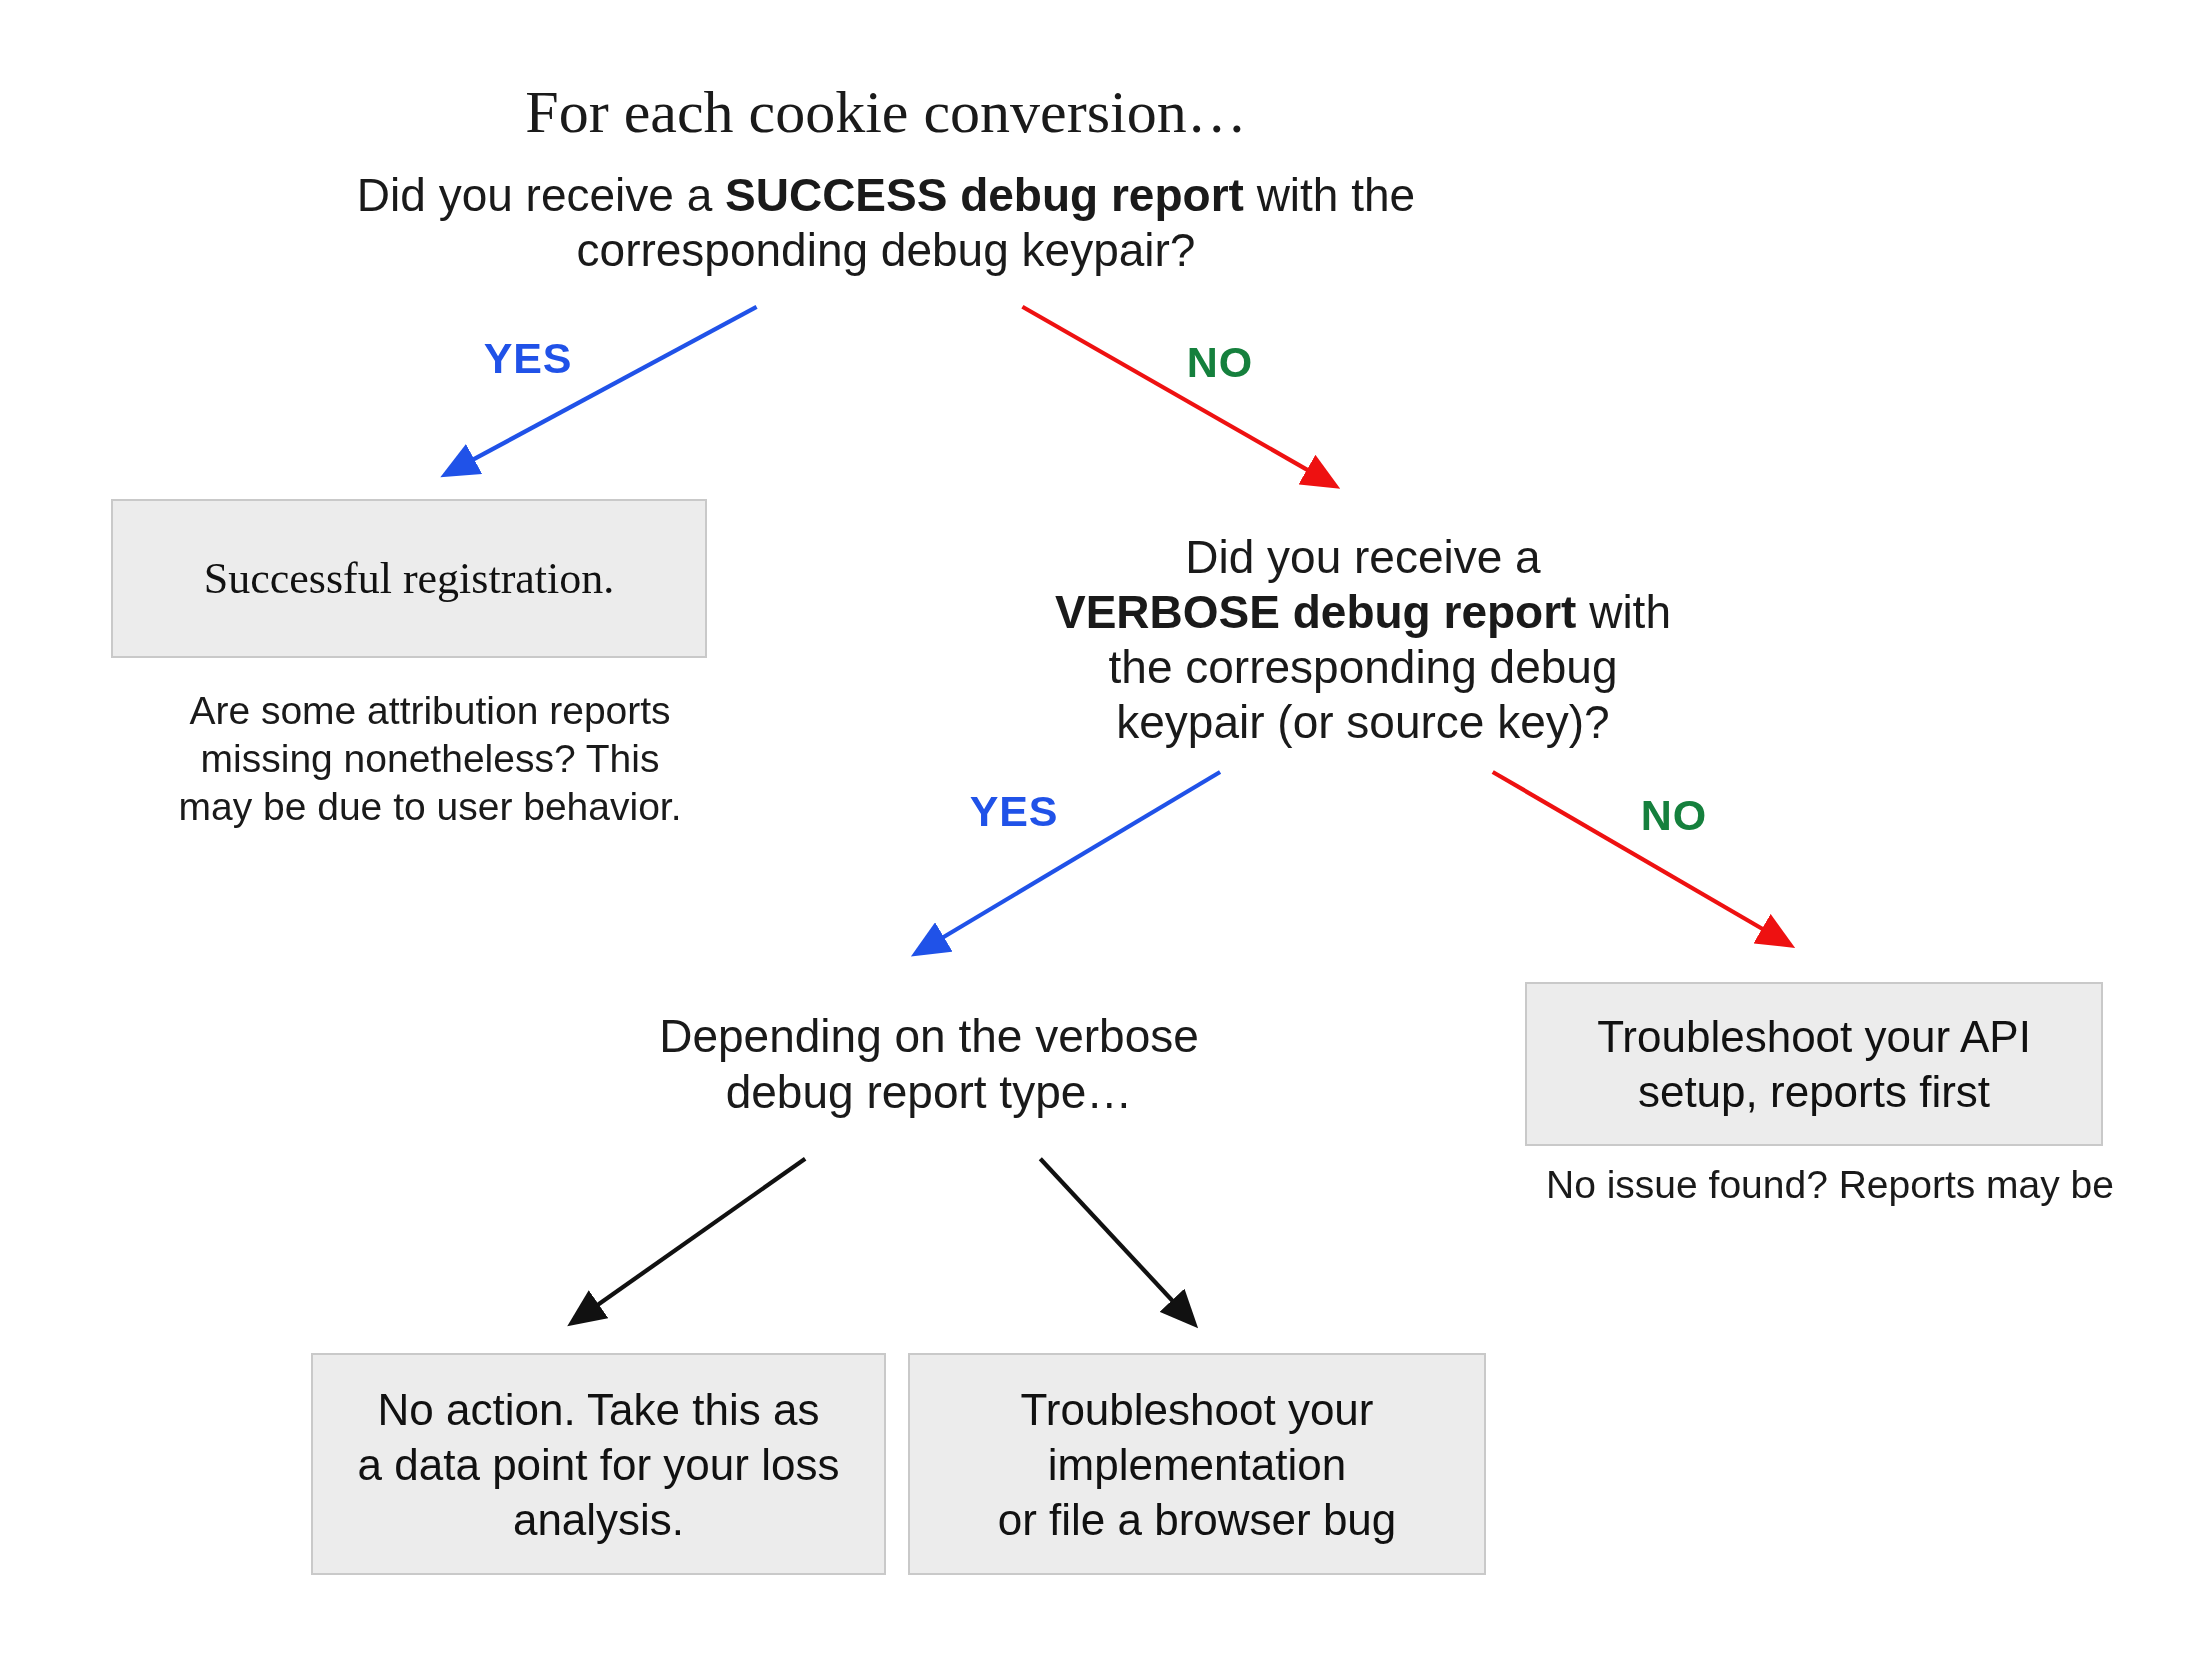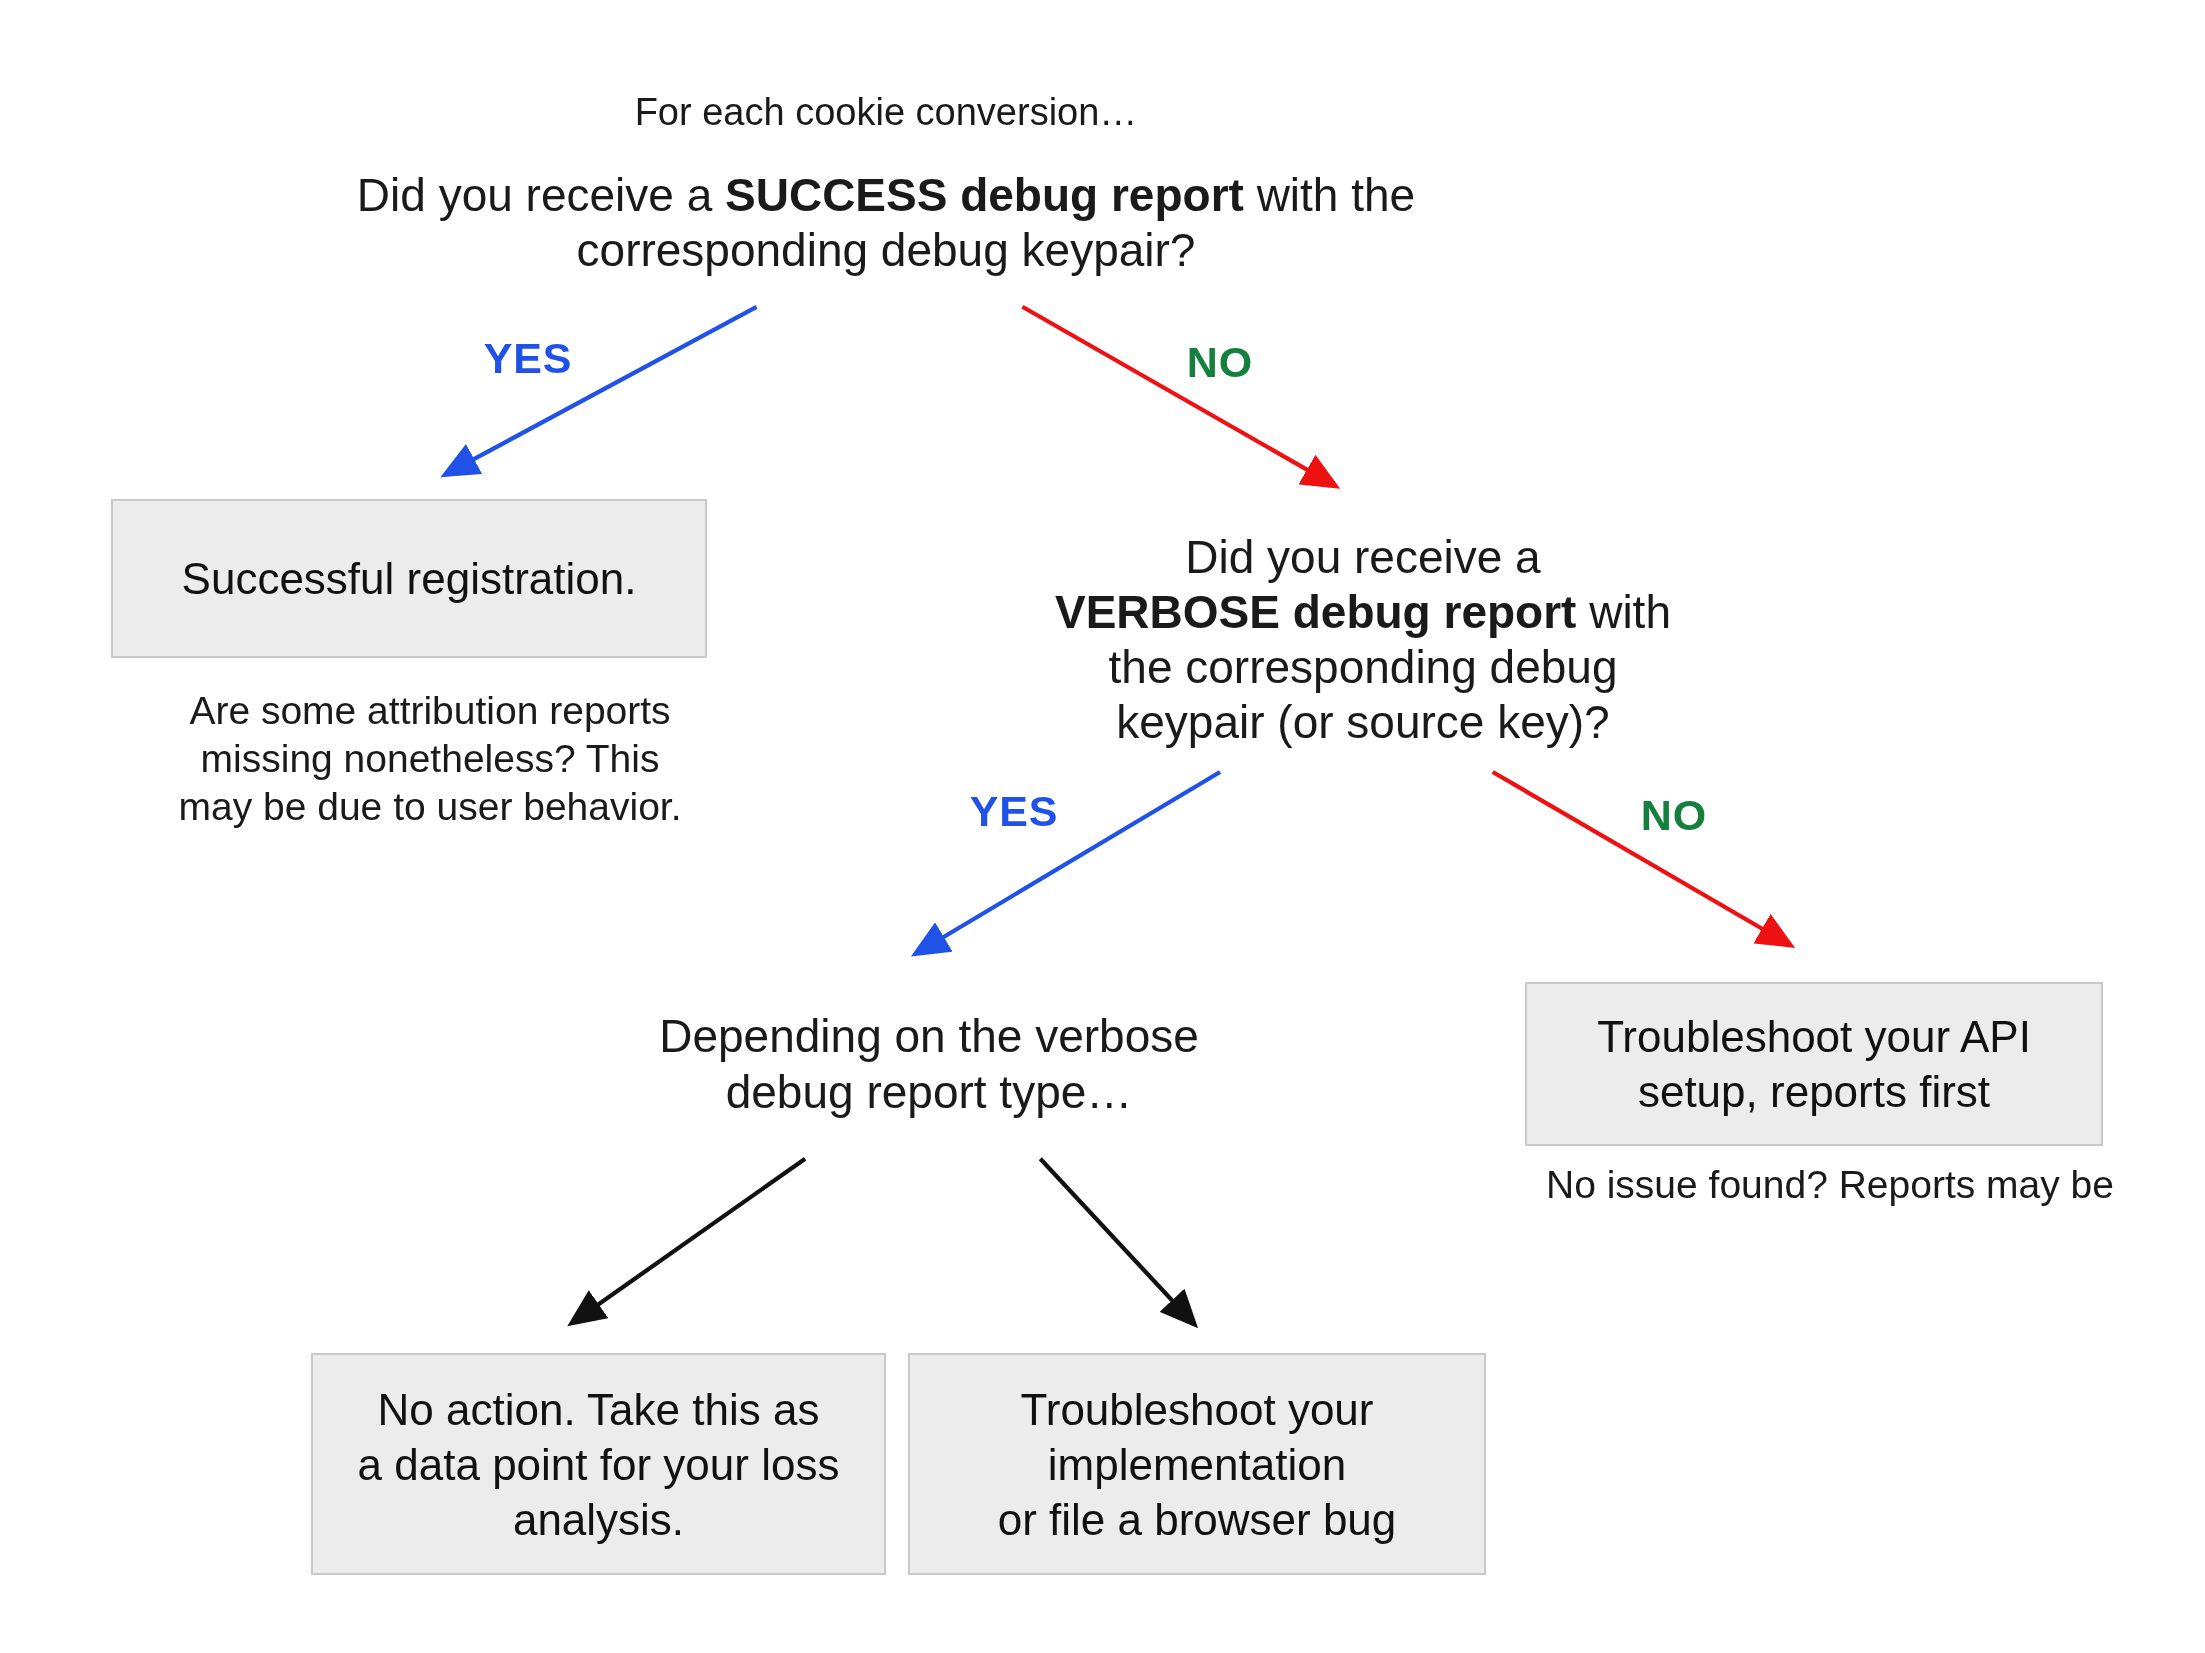"For each cookie conversion…" .title { font-family: none -> Liberation Serif, serif; font-size: 38px -> 60px }
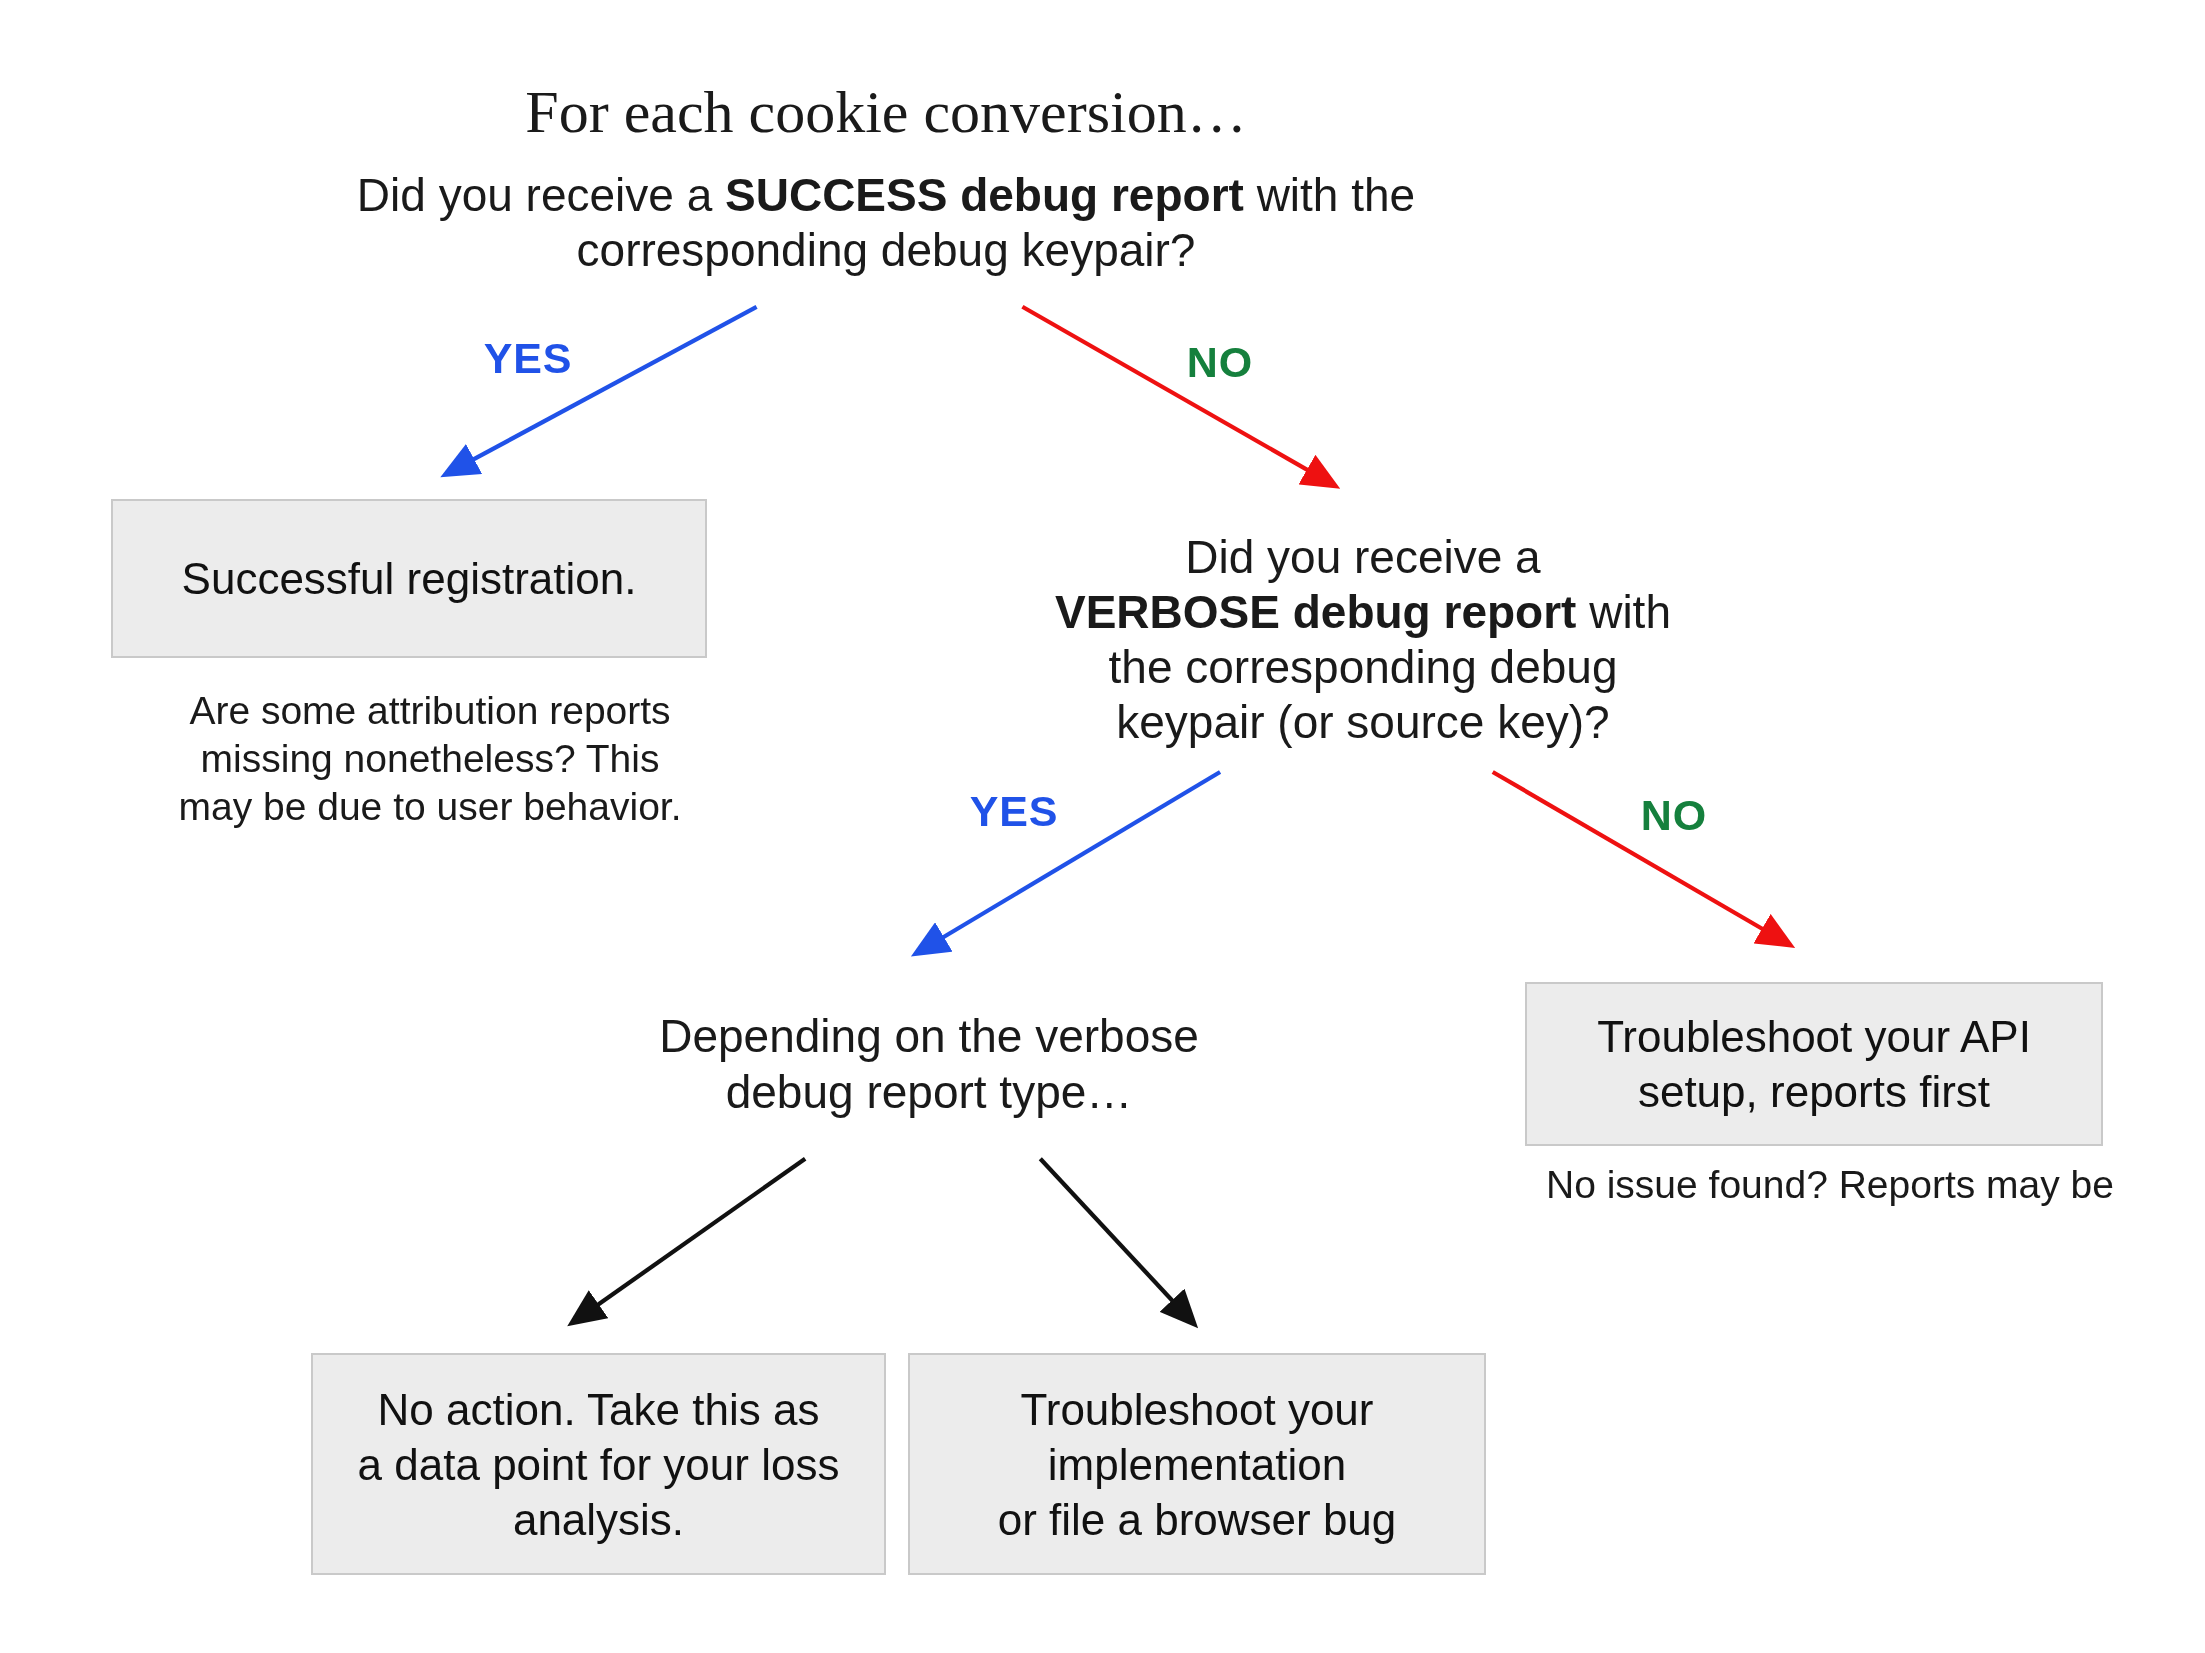"Successful registration." div.box { font-family: none -> Liberation Serif, serif }
